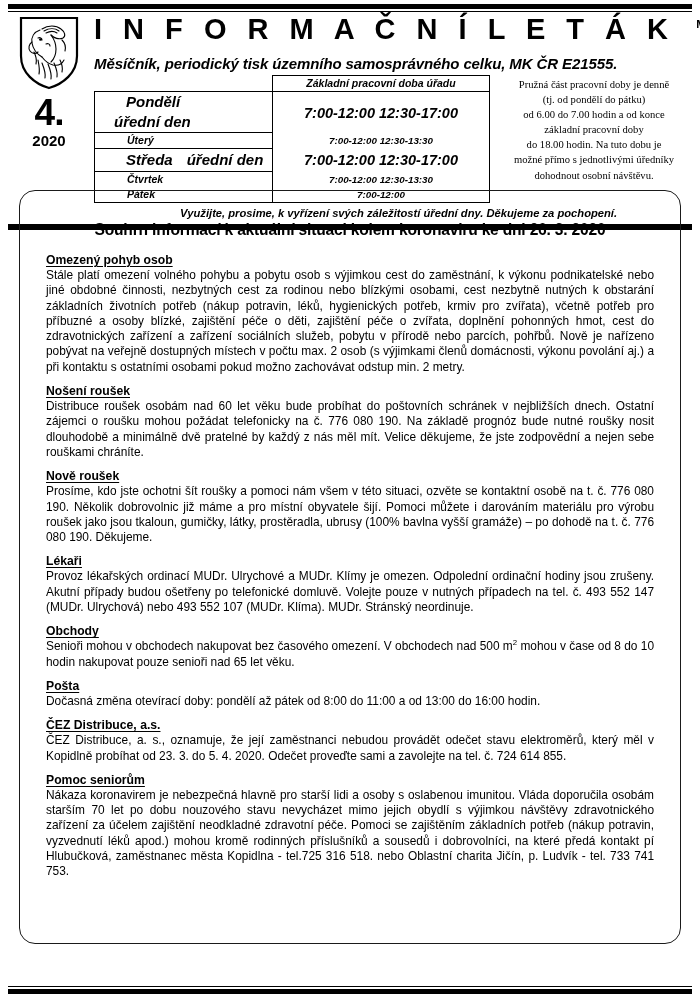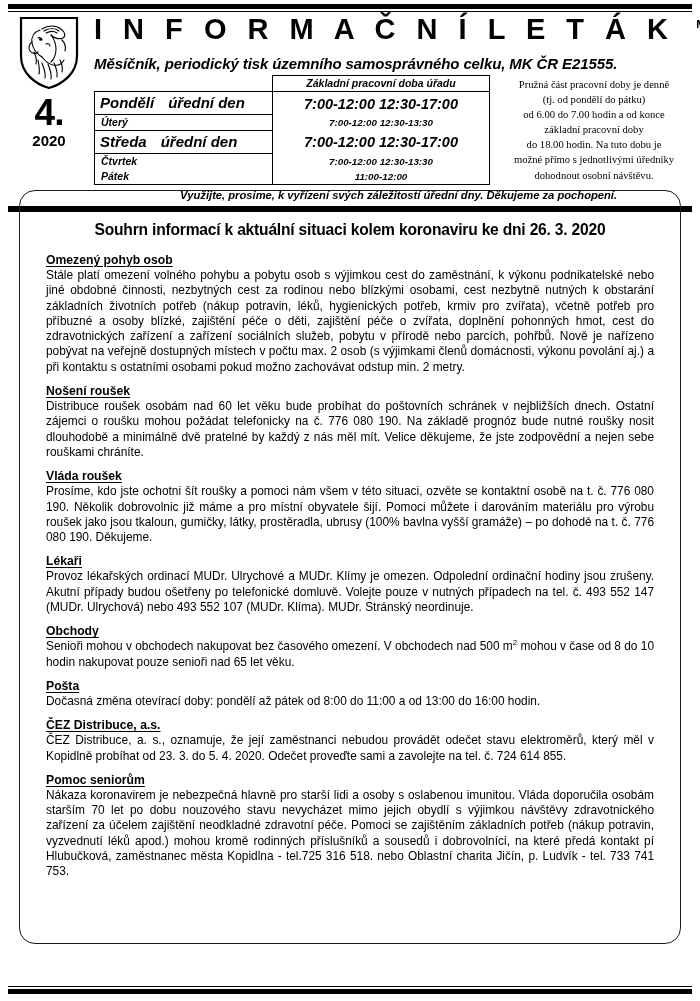"Pondělí" .day-name { margin-left: none -> 26px }
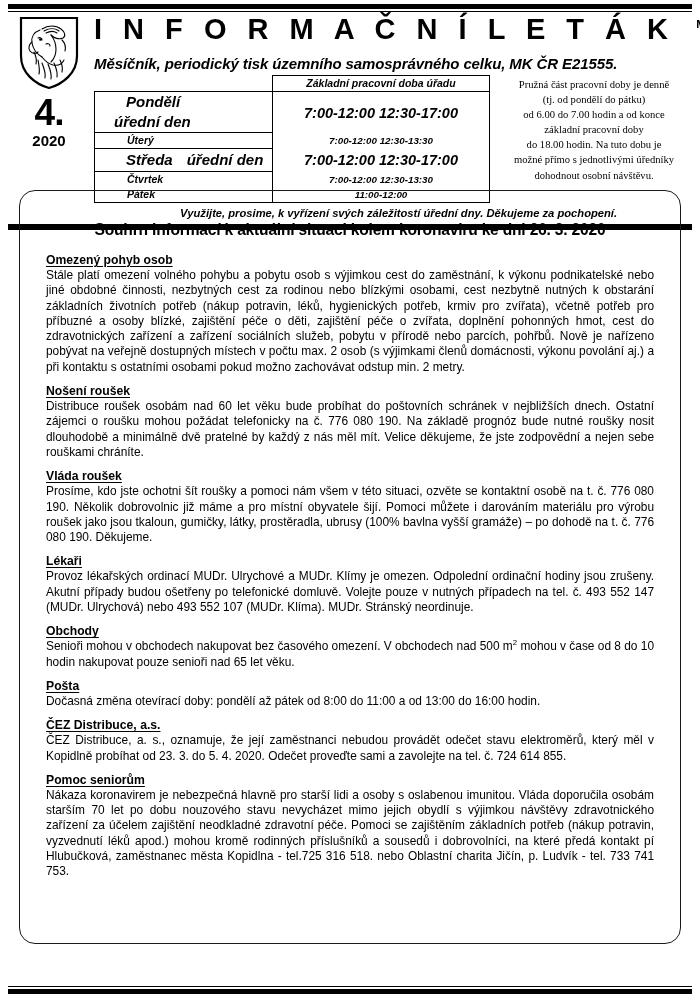"11:00-12:00" td.time { text: 11:00-12:00 -> 7:00-12:00 }
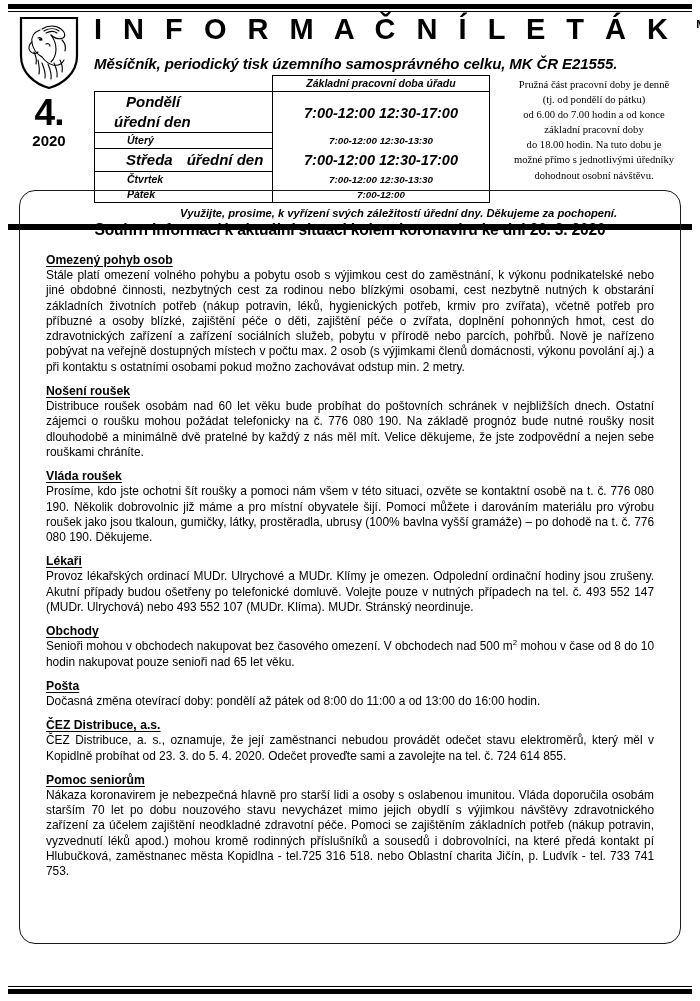"Vláda roušek" div.section-head { text: Vláda -> Nově }
